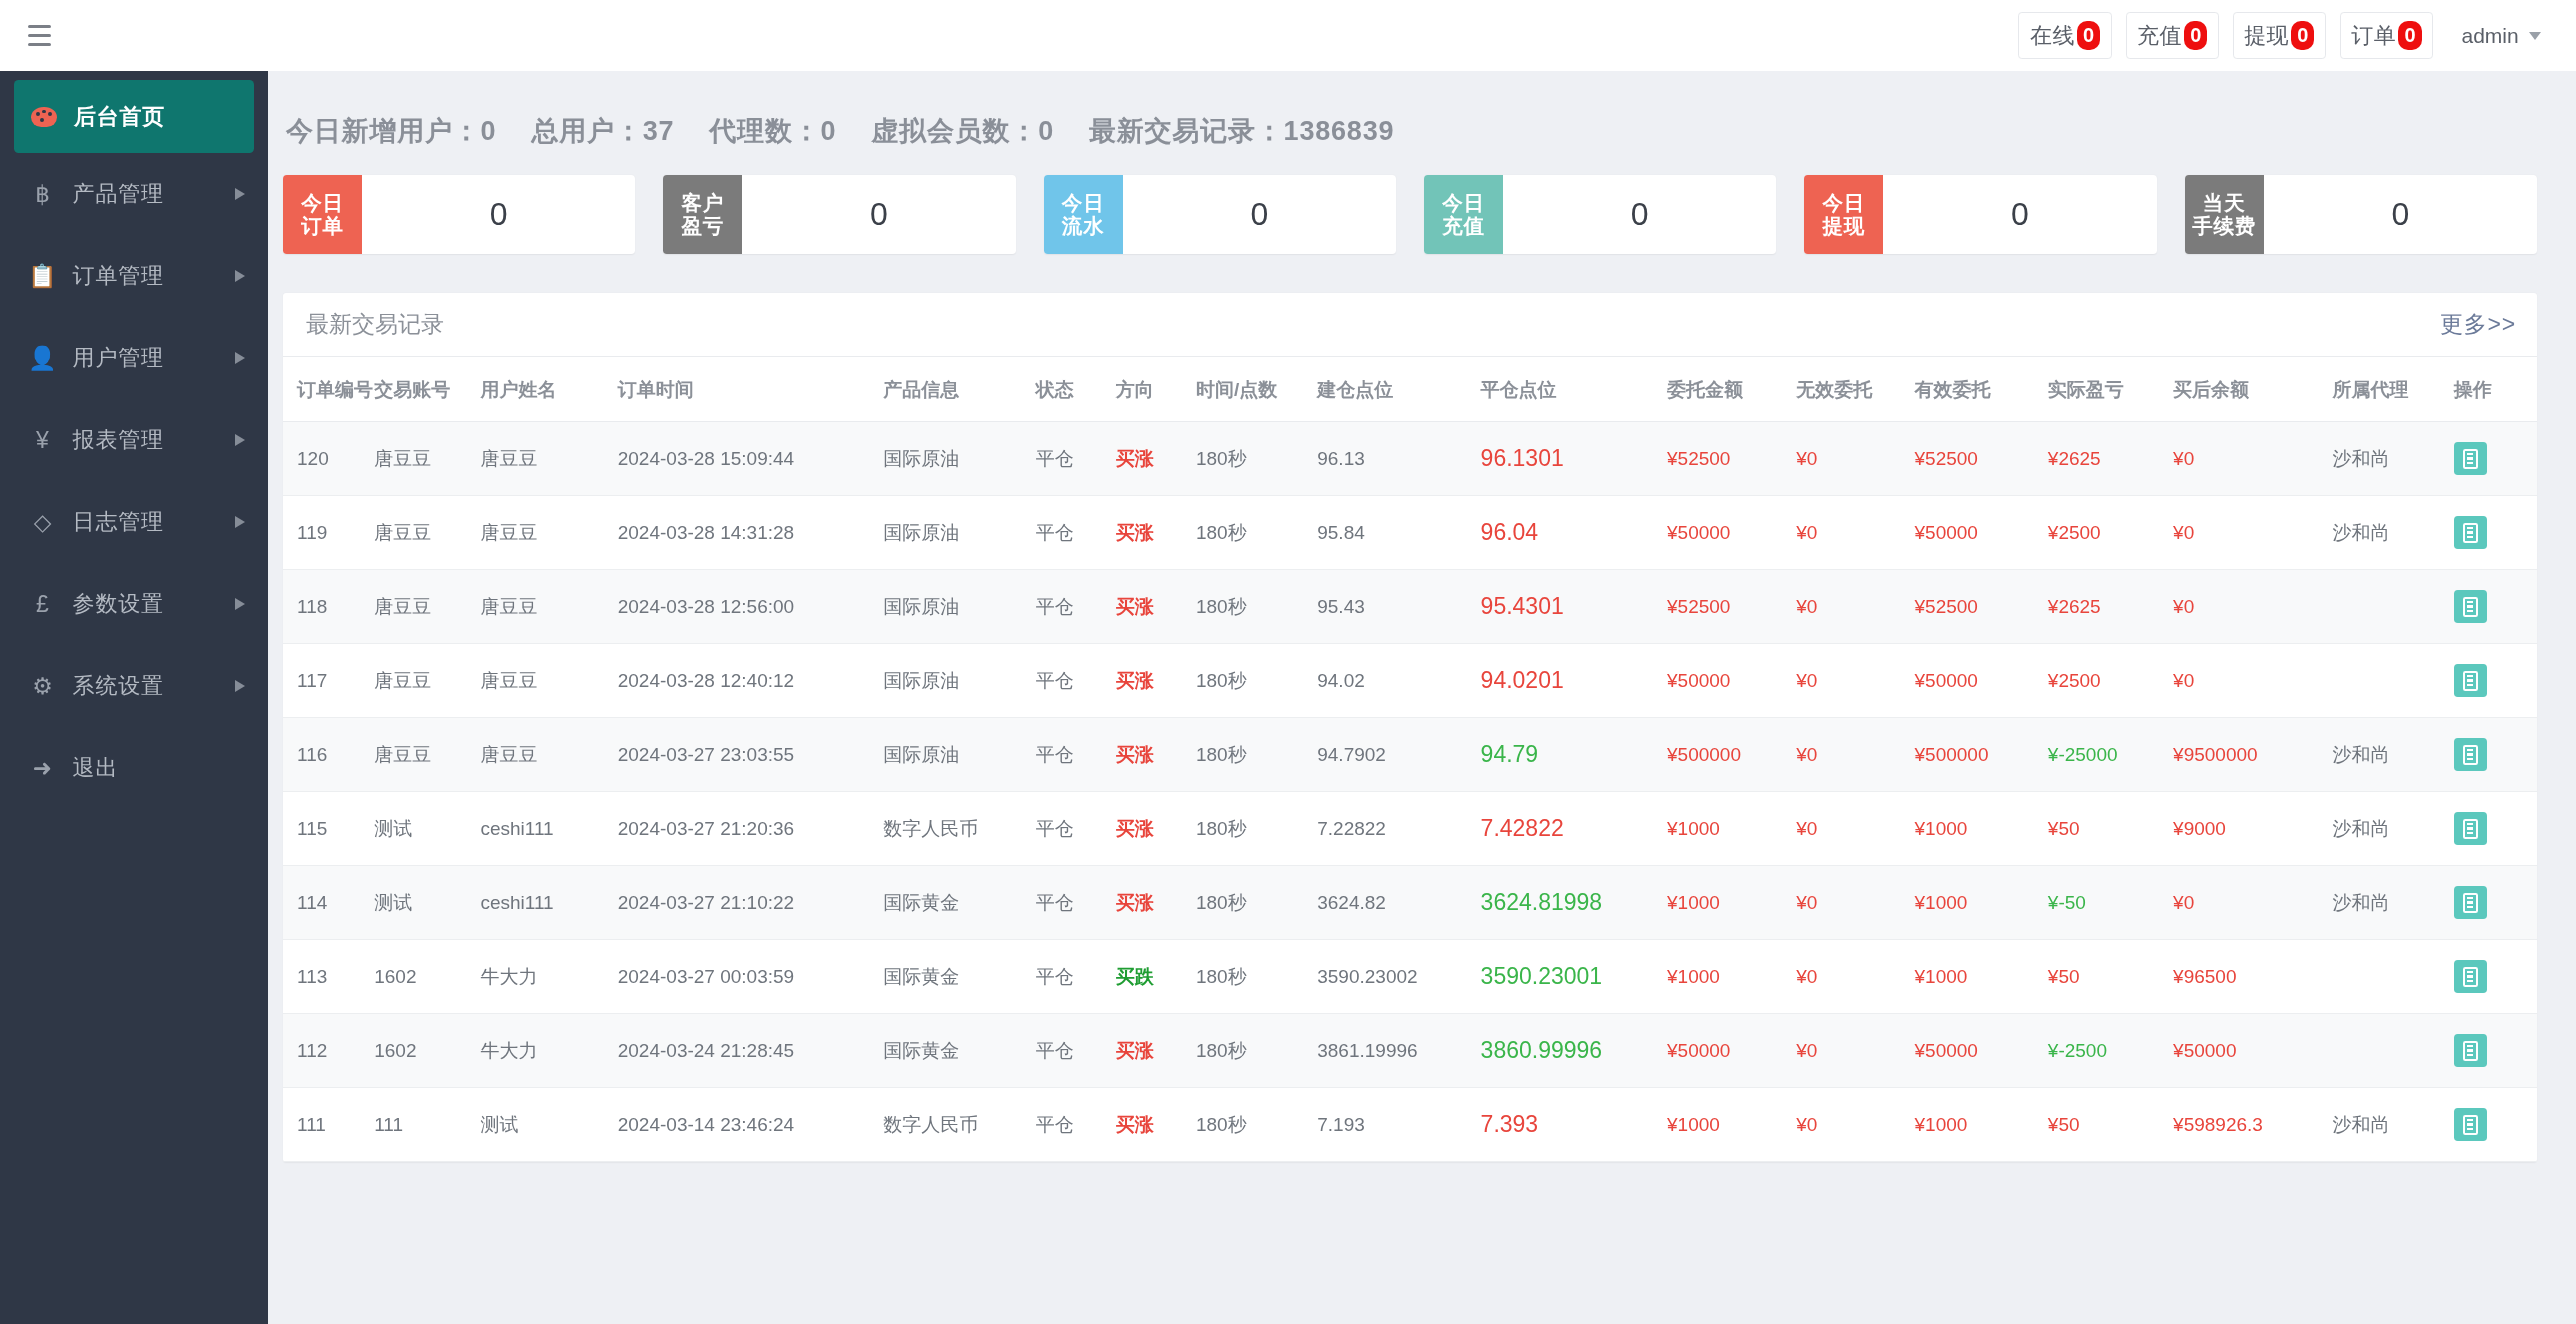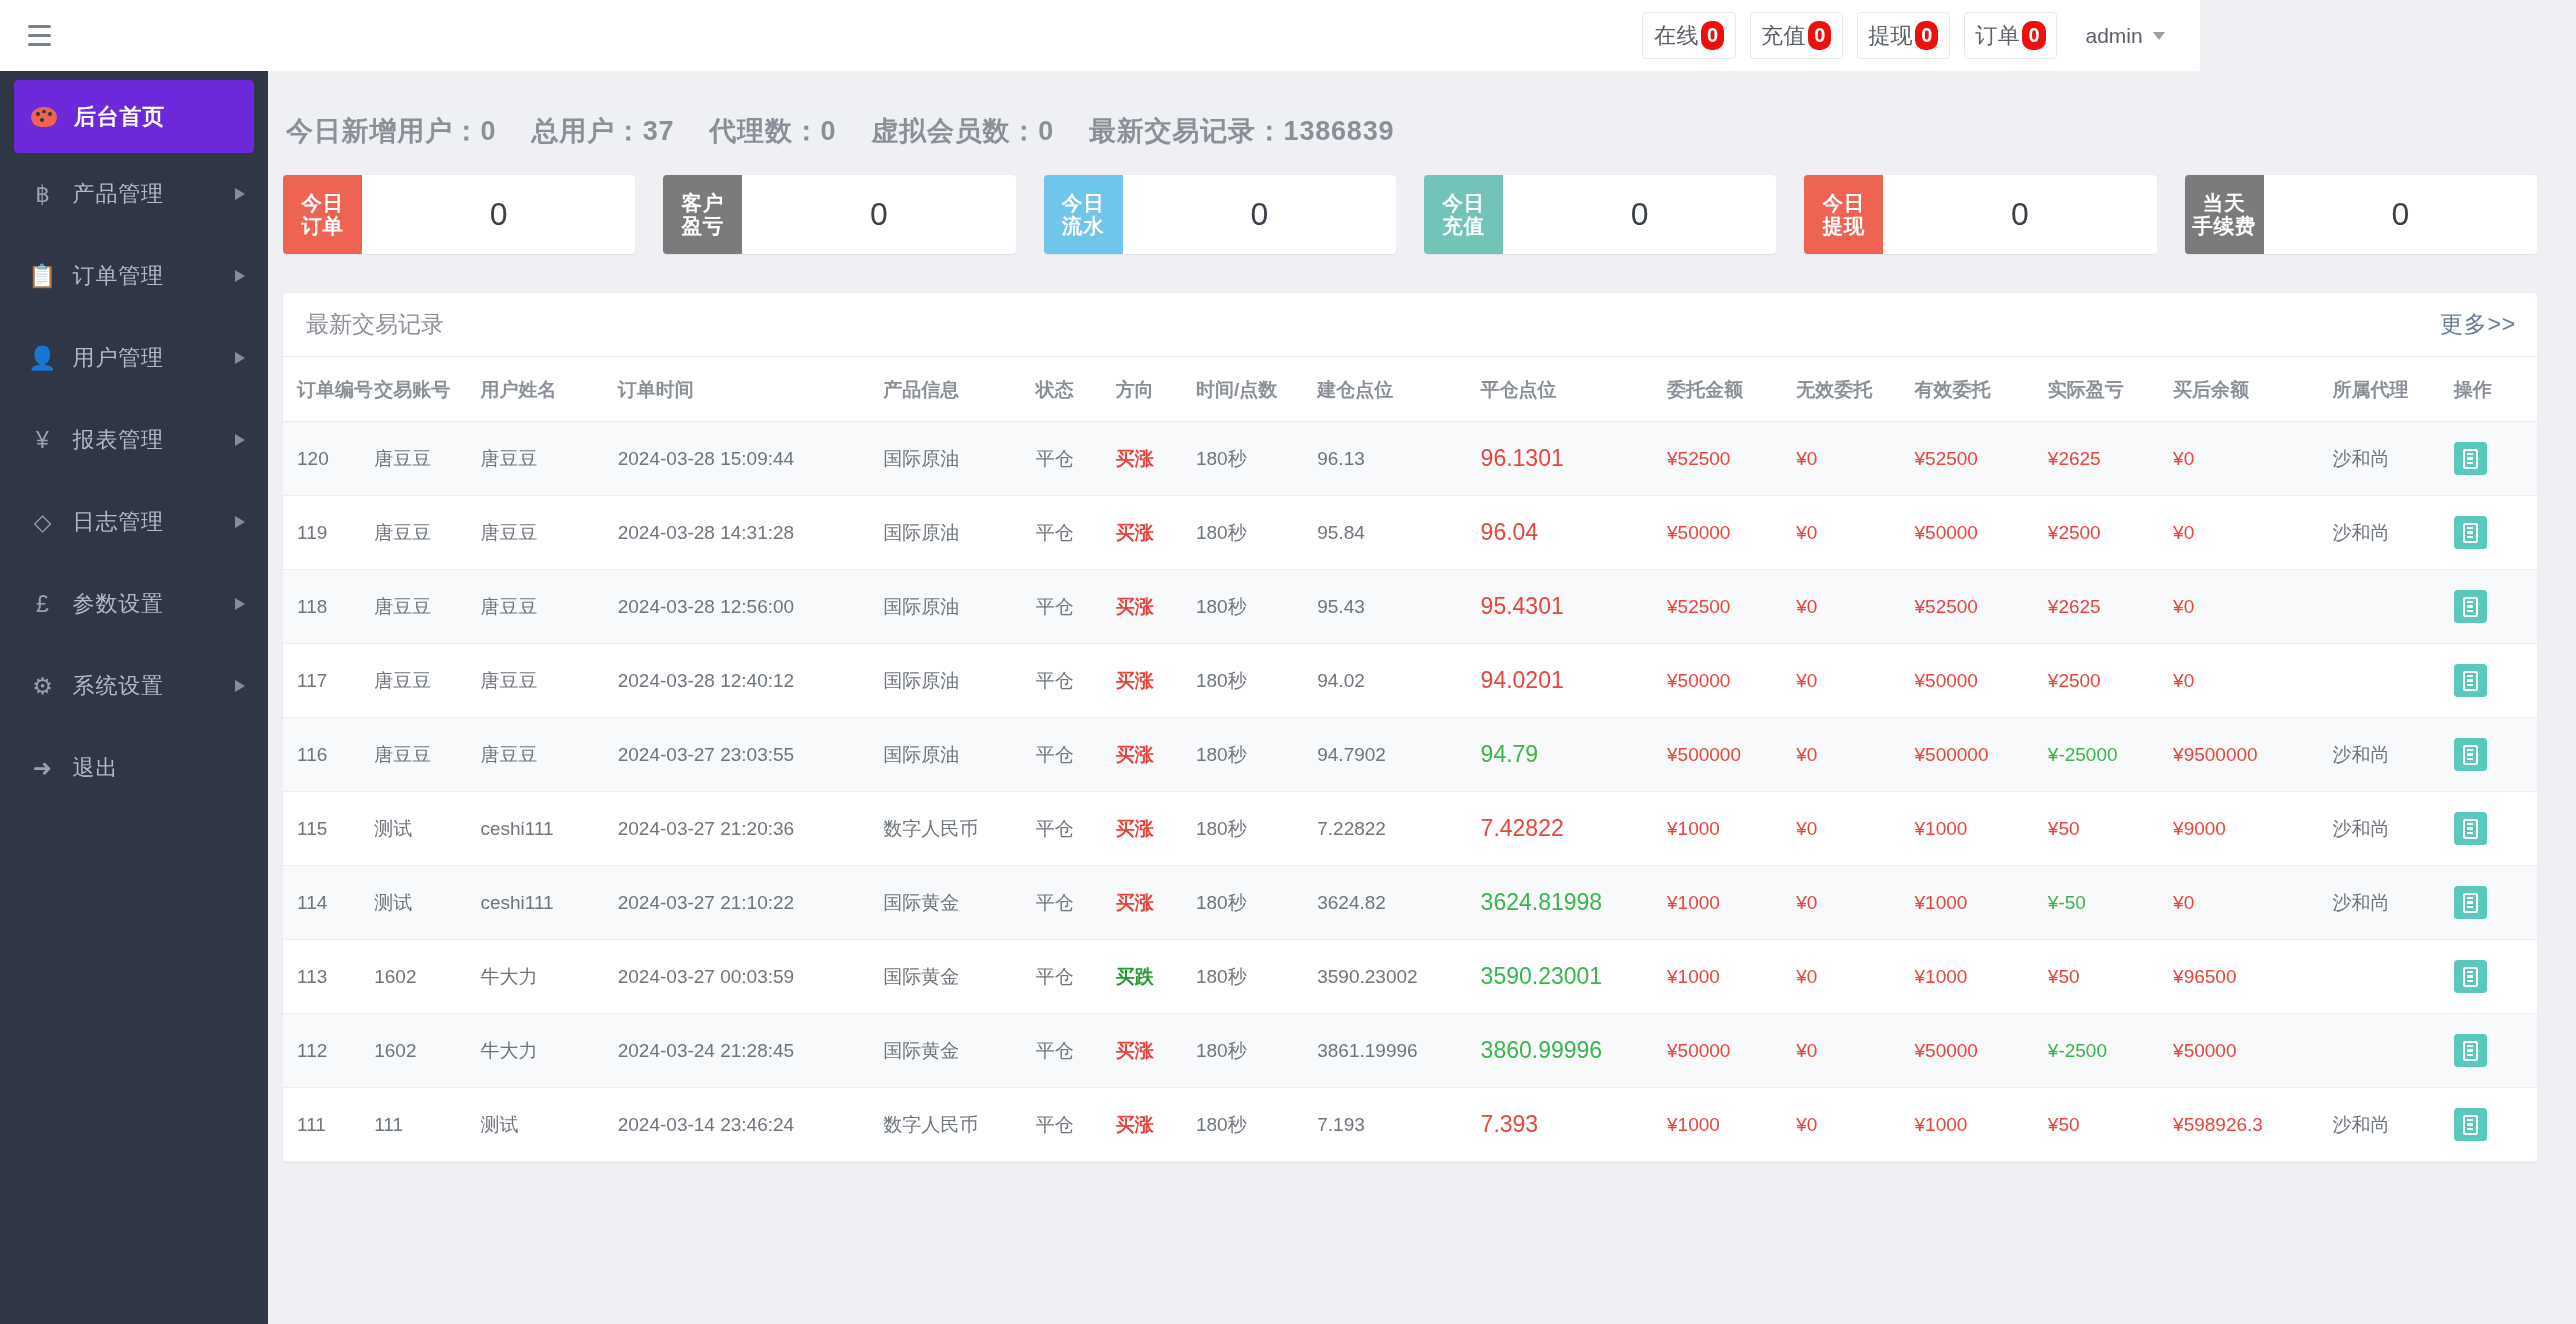"在线" .topbar { width: 2200px -> 2576px }
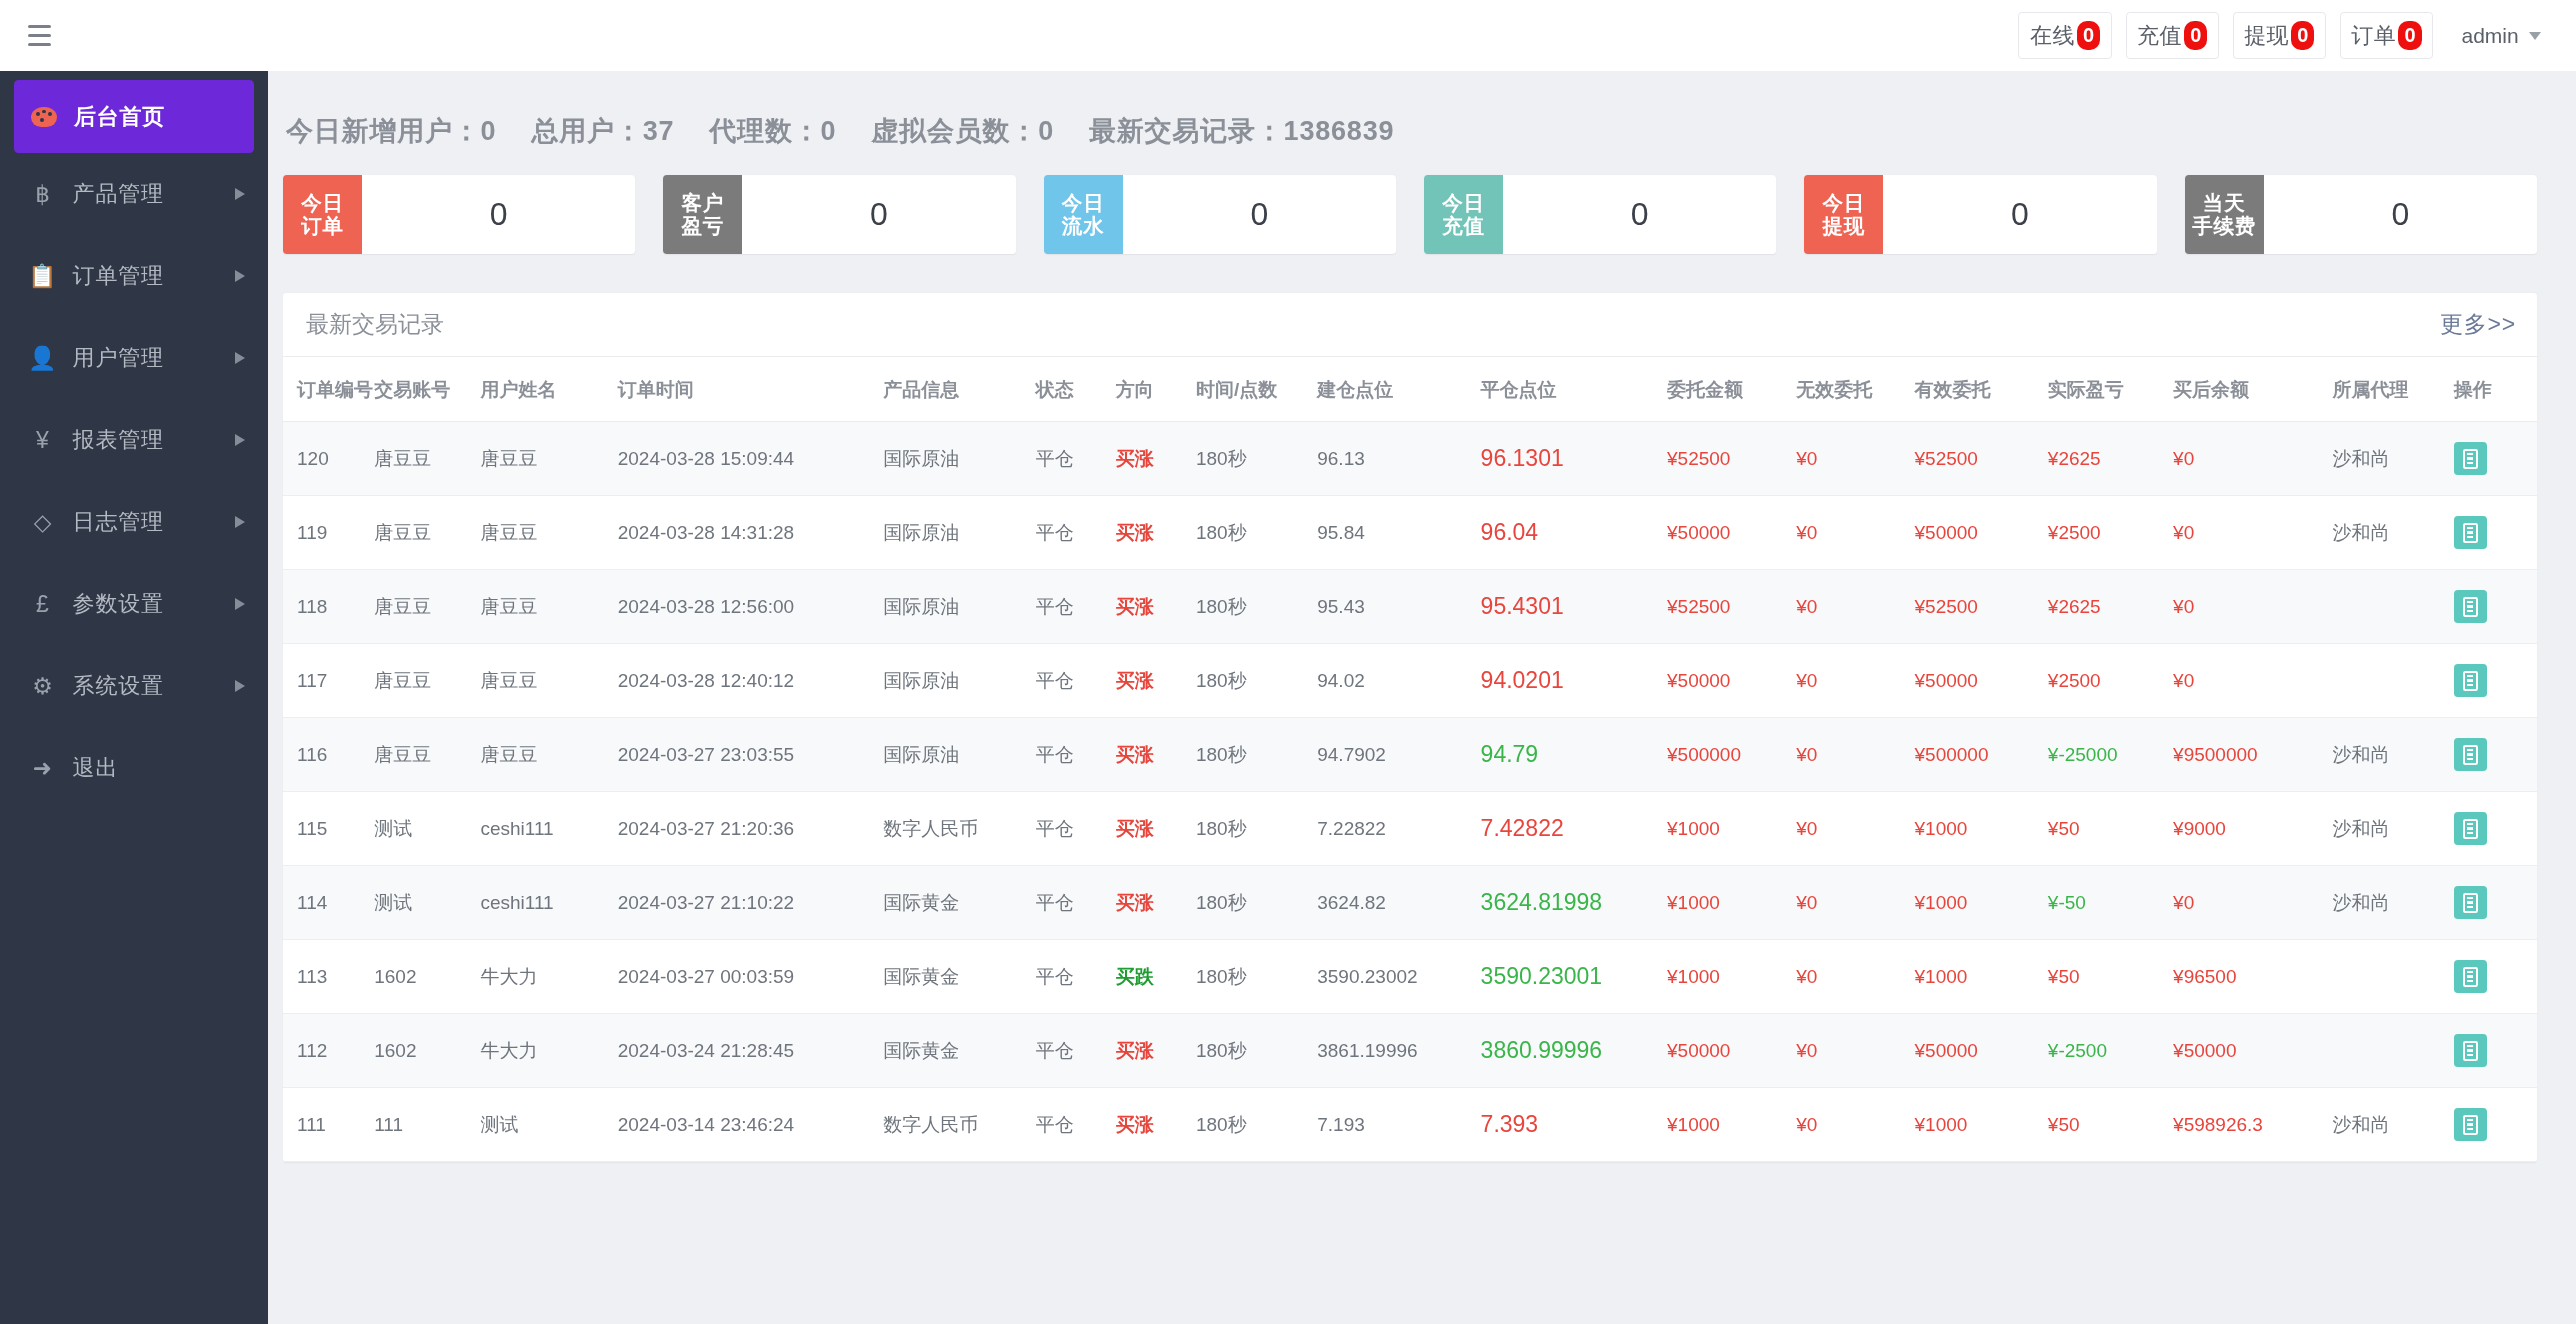"后台首页" .nav-item.active { background: #6d28d9 -> #0f766e }
